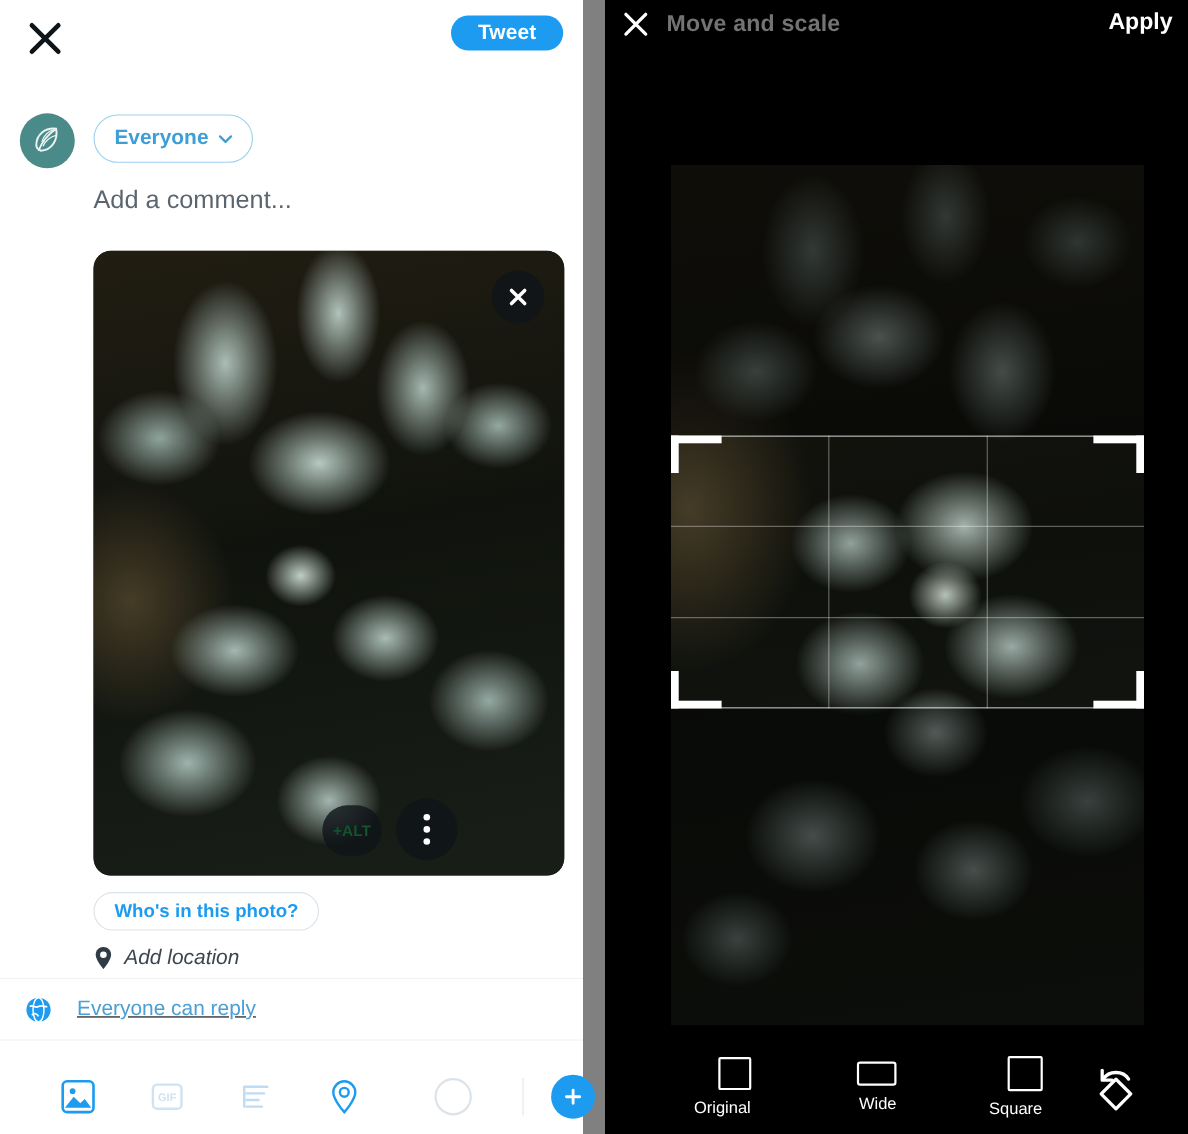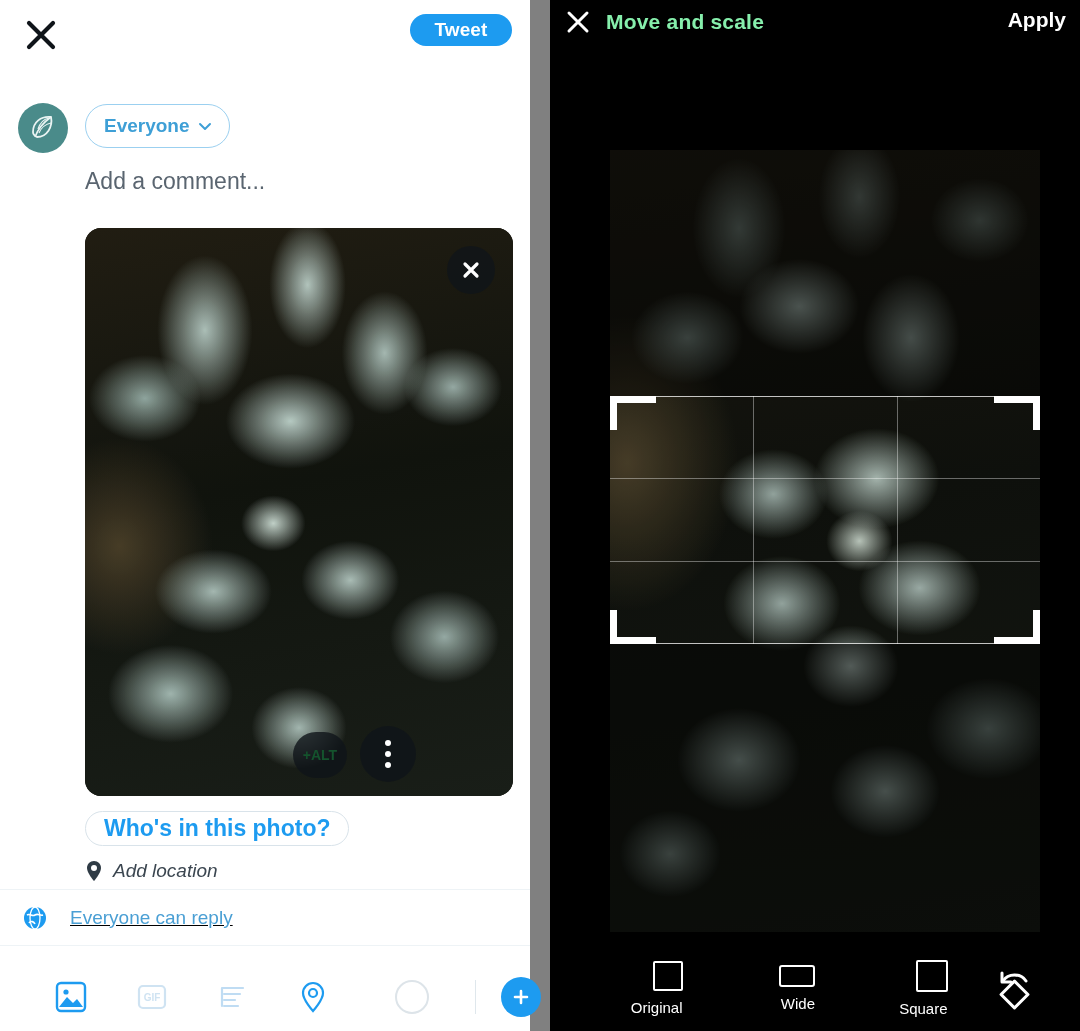"Move and scale" .crop-title { color: #86efac -> #737373 }
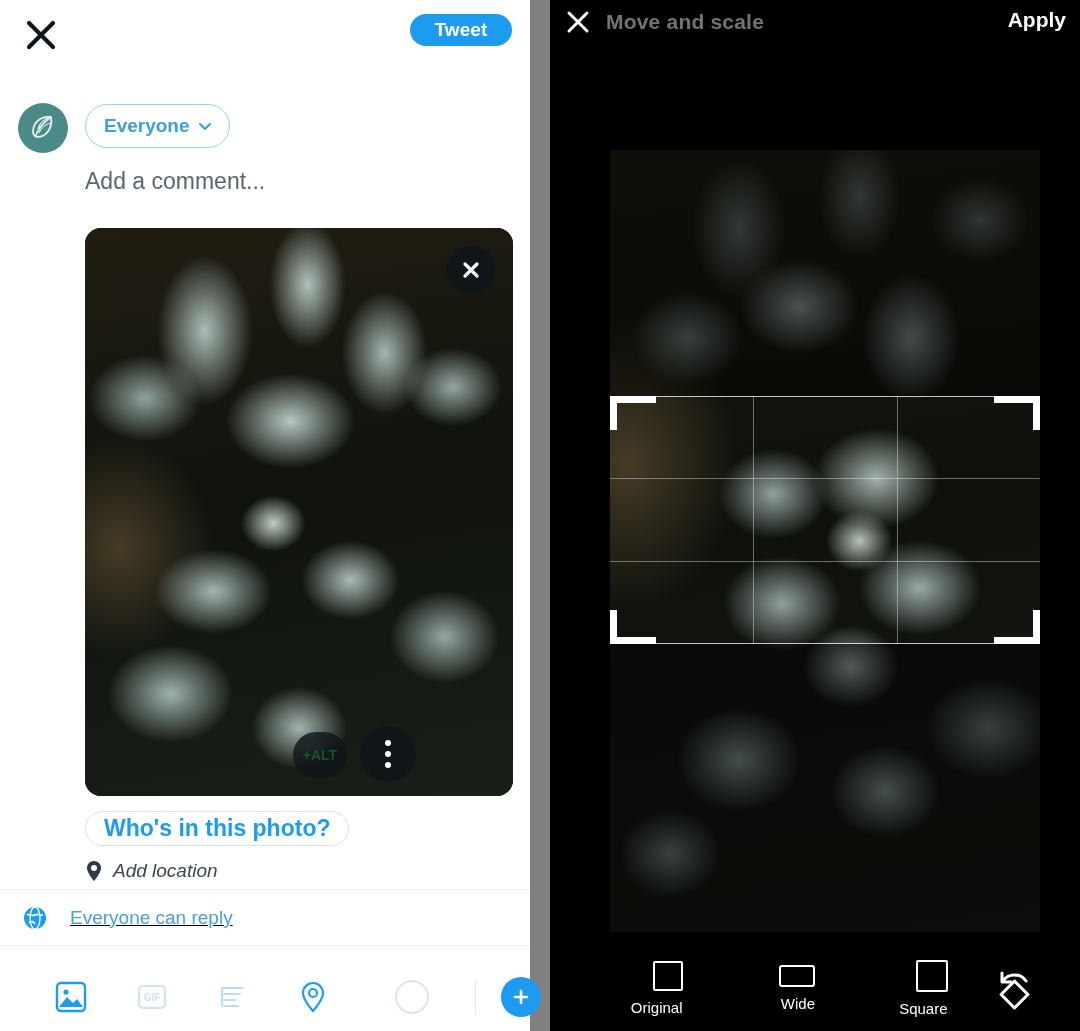"Who's in this photo?" .tag-pill { font-size: 23px -> 17px }
